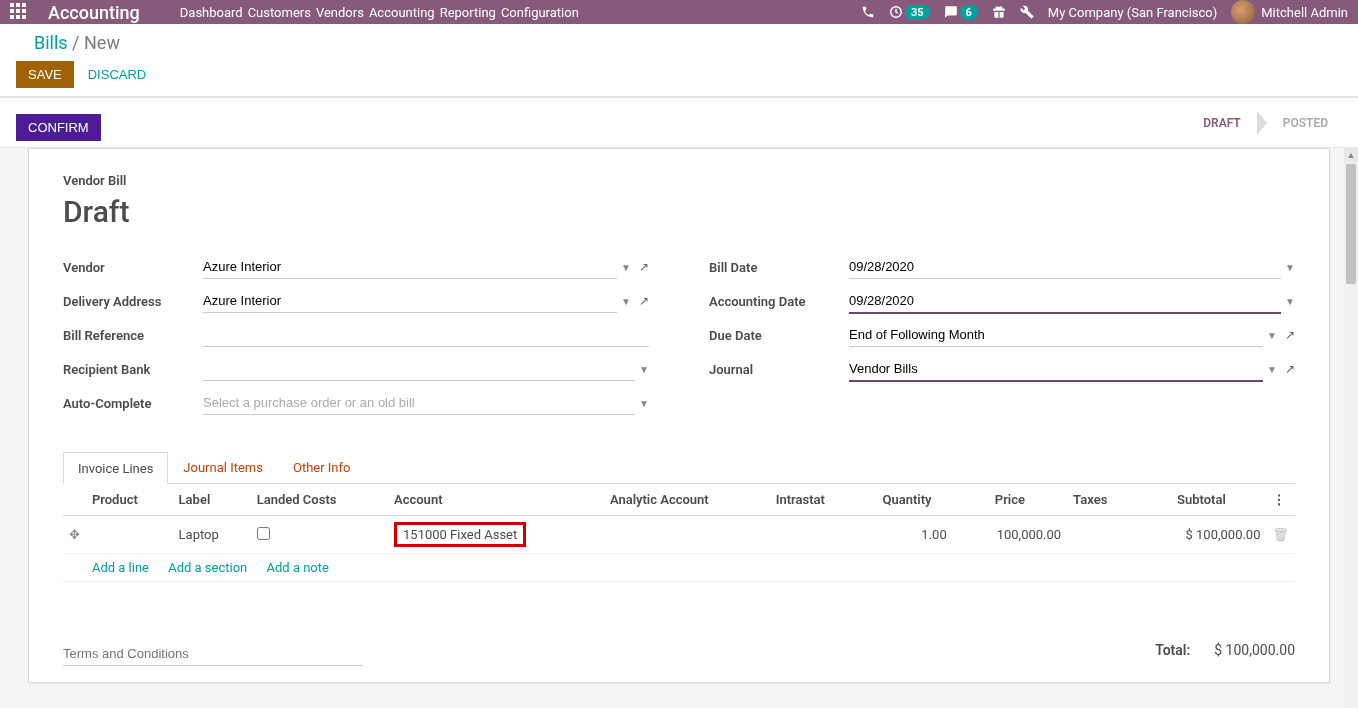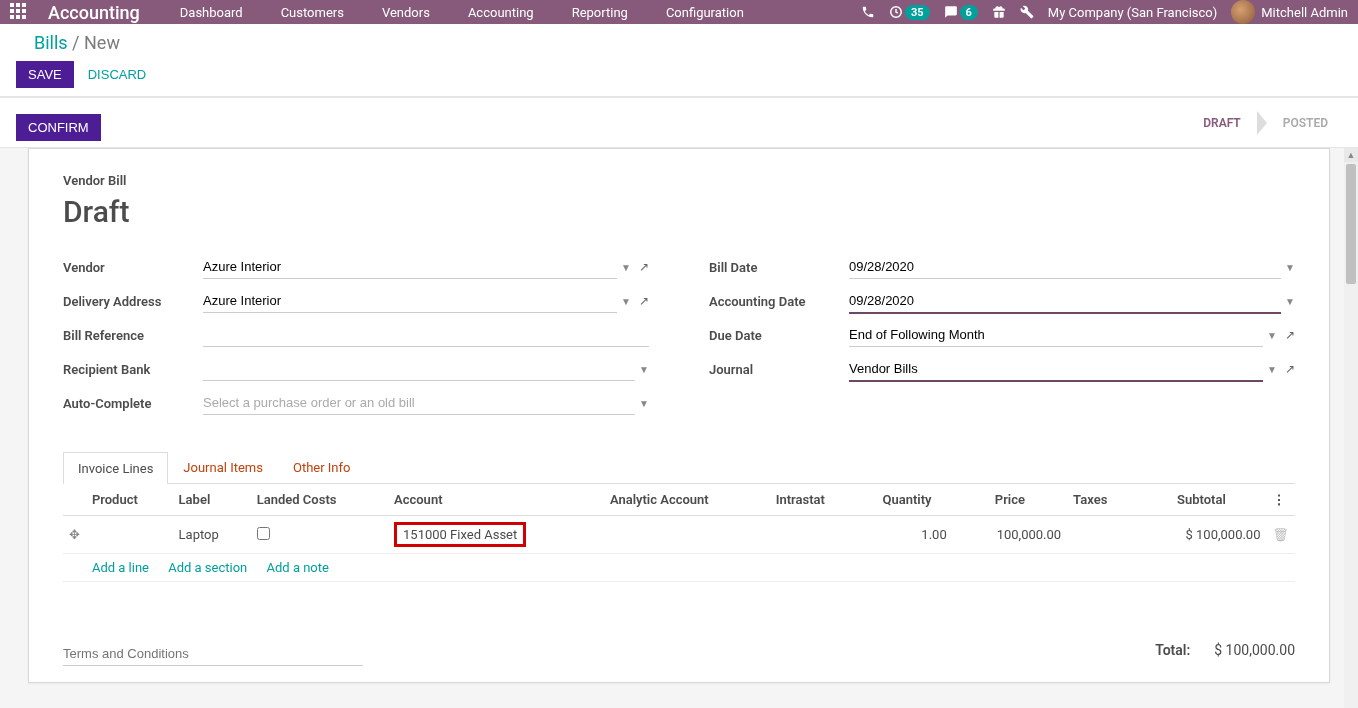"Dashboard" .topnav .menu { gap: 38px -> 5px }
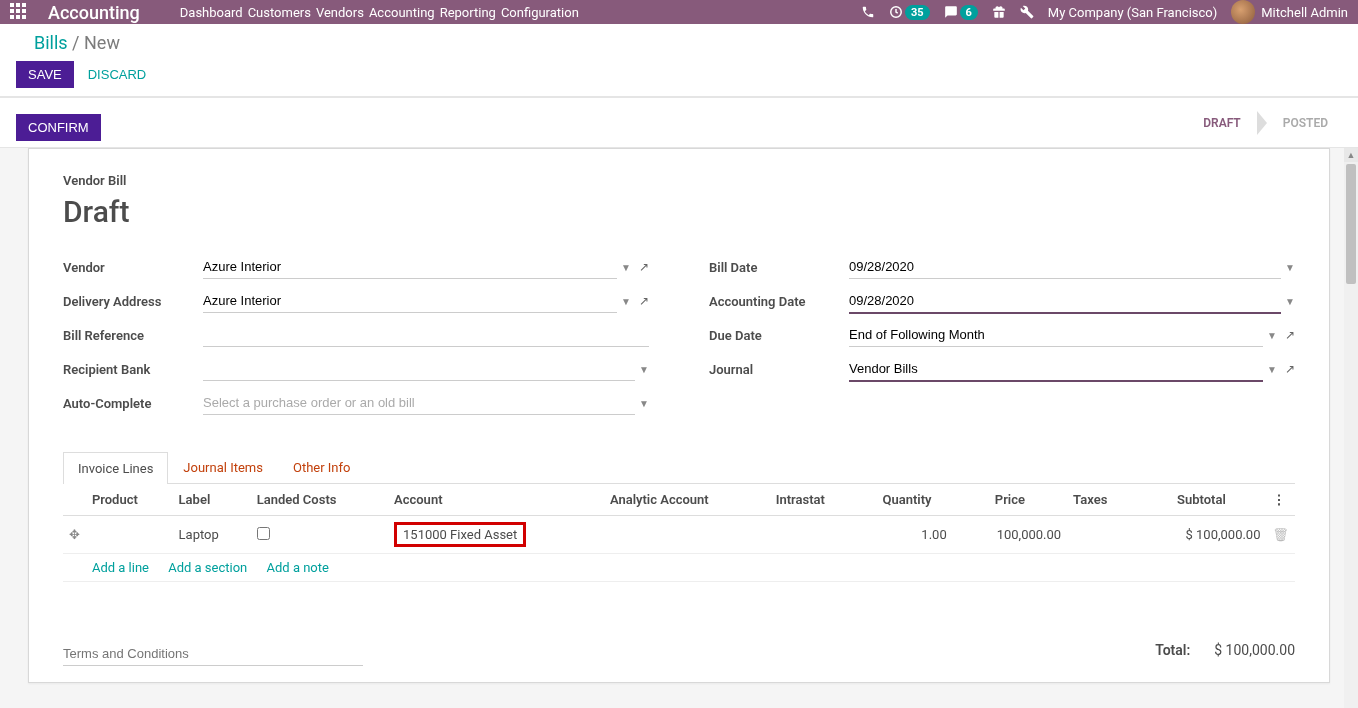"SAVE" .btn-primary { background: #4c1d95 -> #a16207 }
